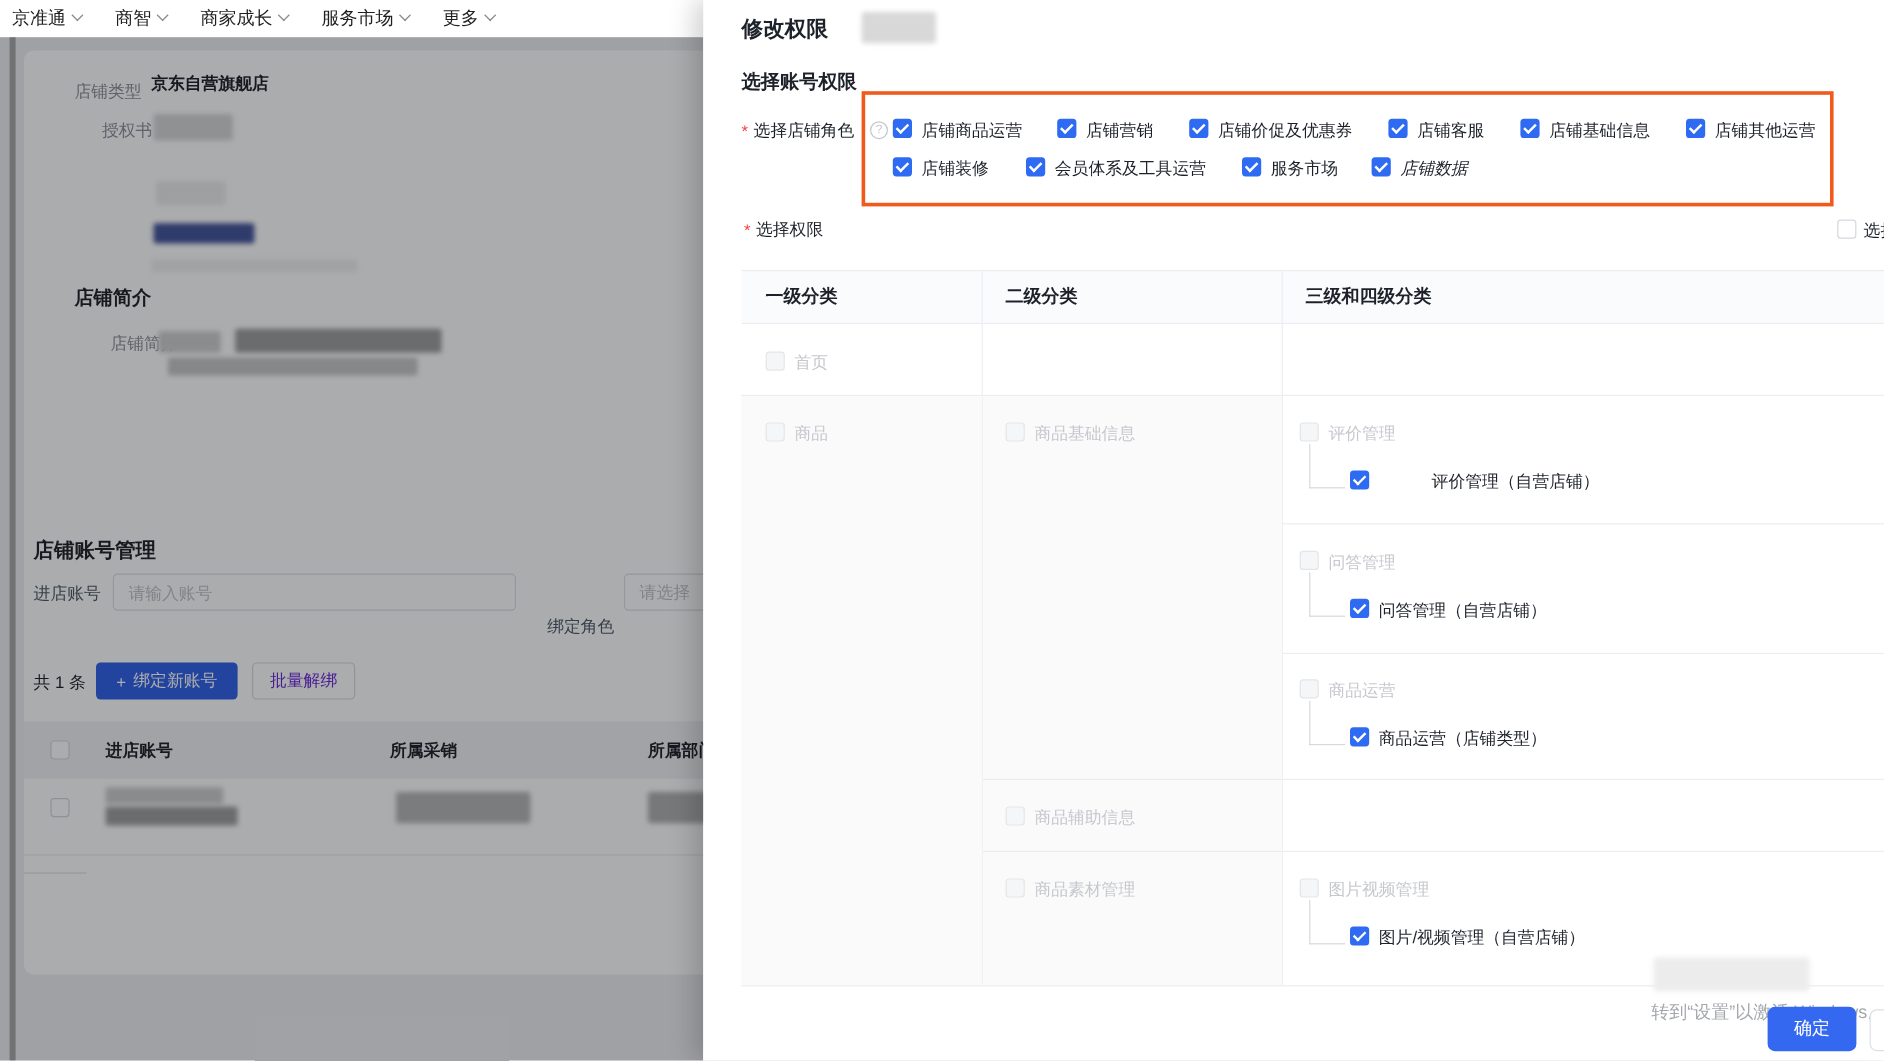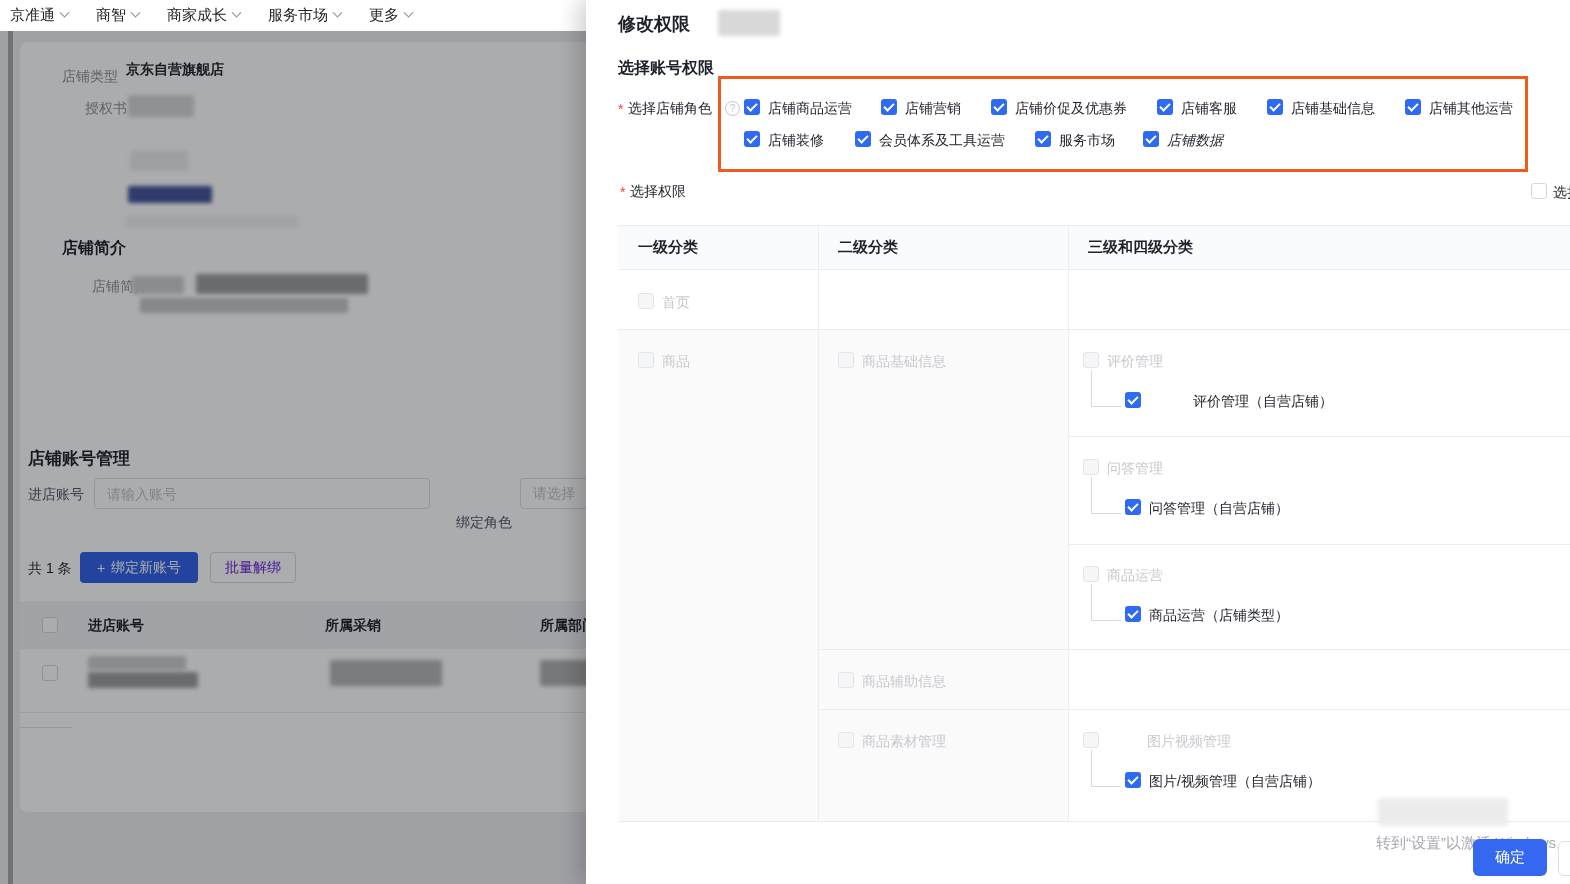"图片视频管理" span.dis-label { margin-left: 40px -> none }
